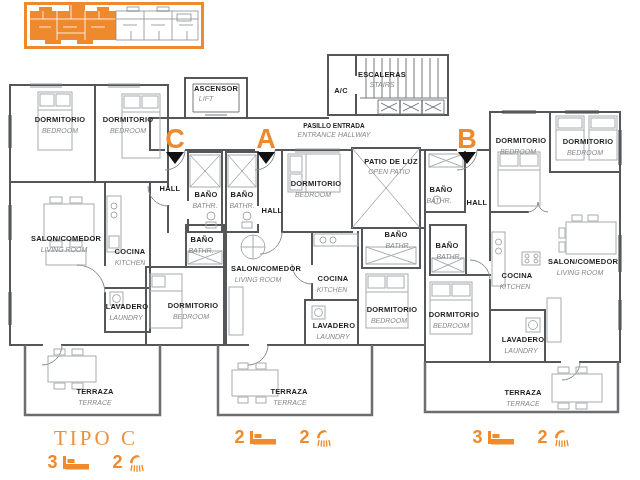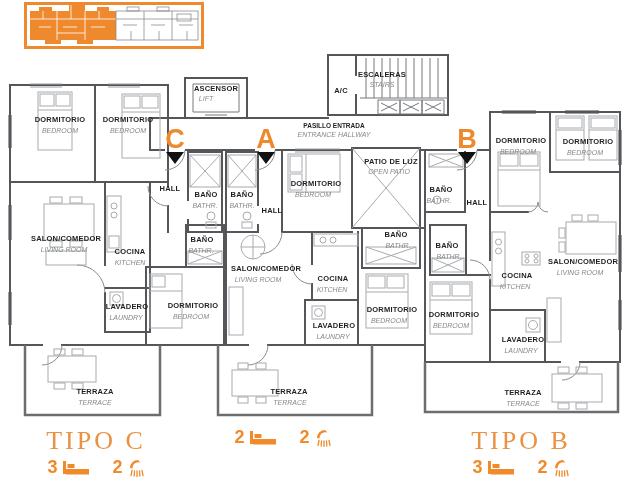"TIPO C" .legend-title { font-size: 26px -> 21px }
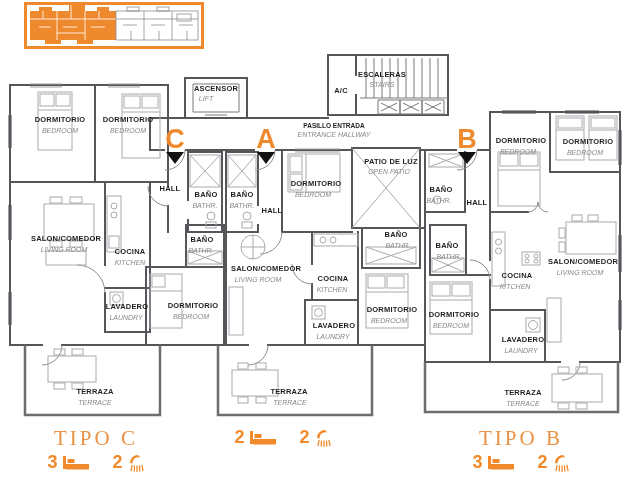"TIPO B" div.legend-title { html: <div>TIPO B</div> -> none }
